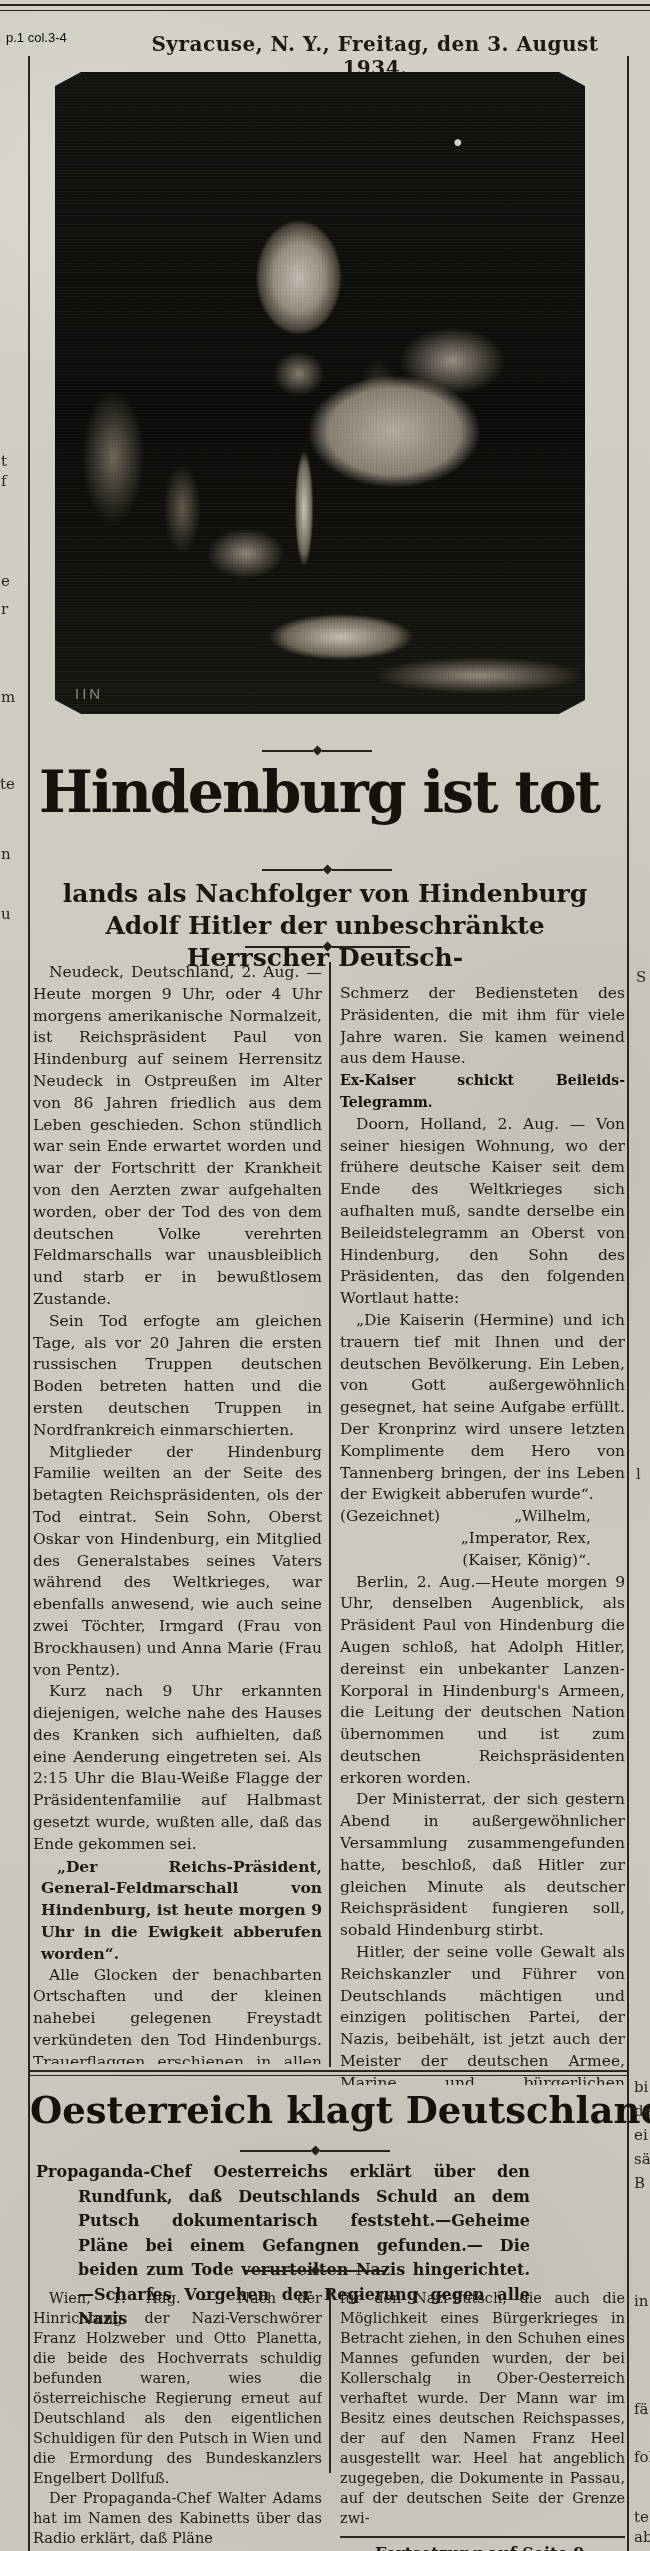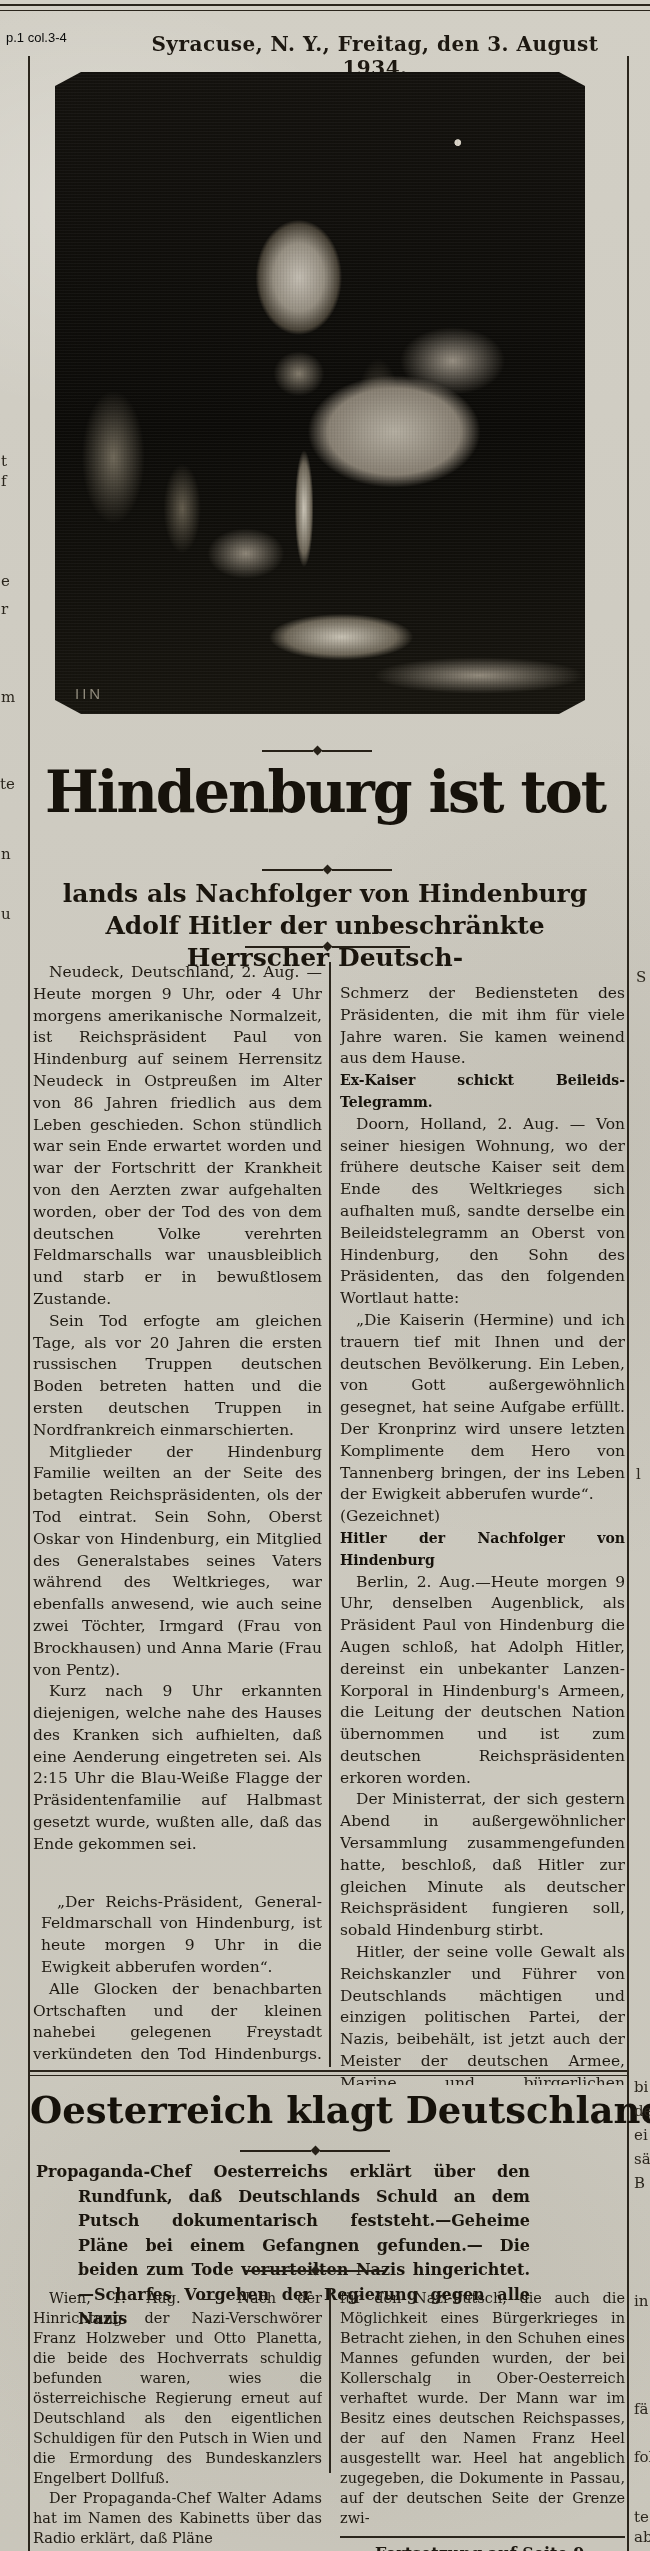"Hindenburg ist tot" div.abs { left: 26px -> 20px }
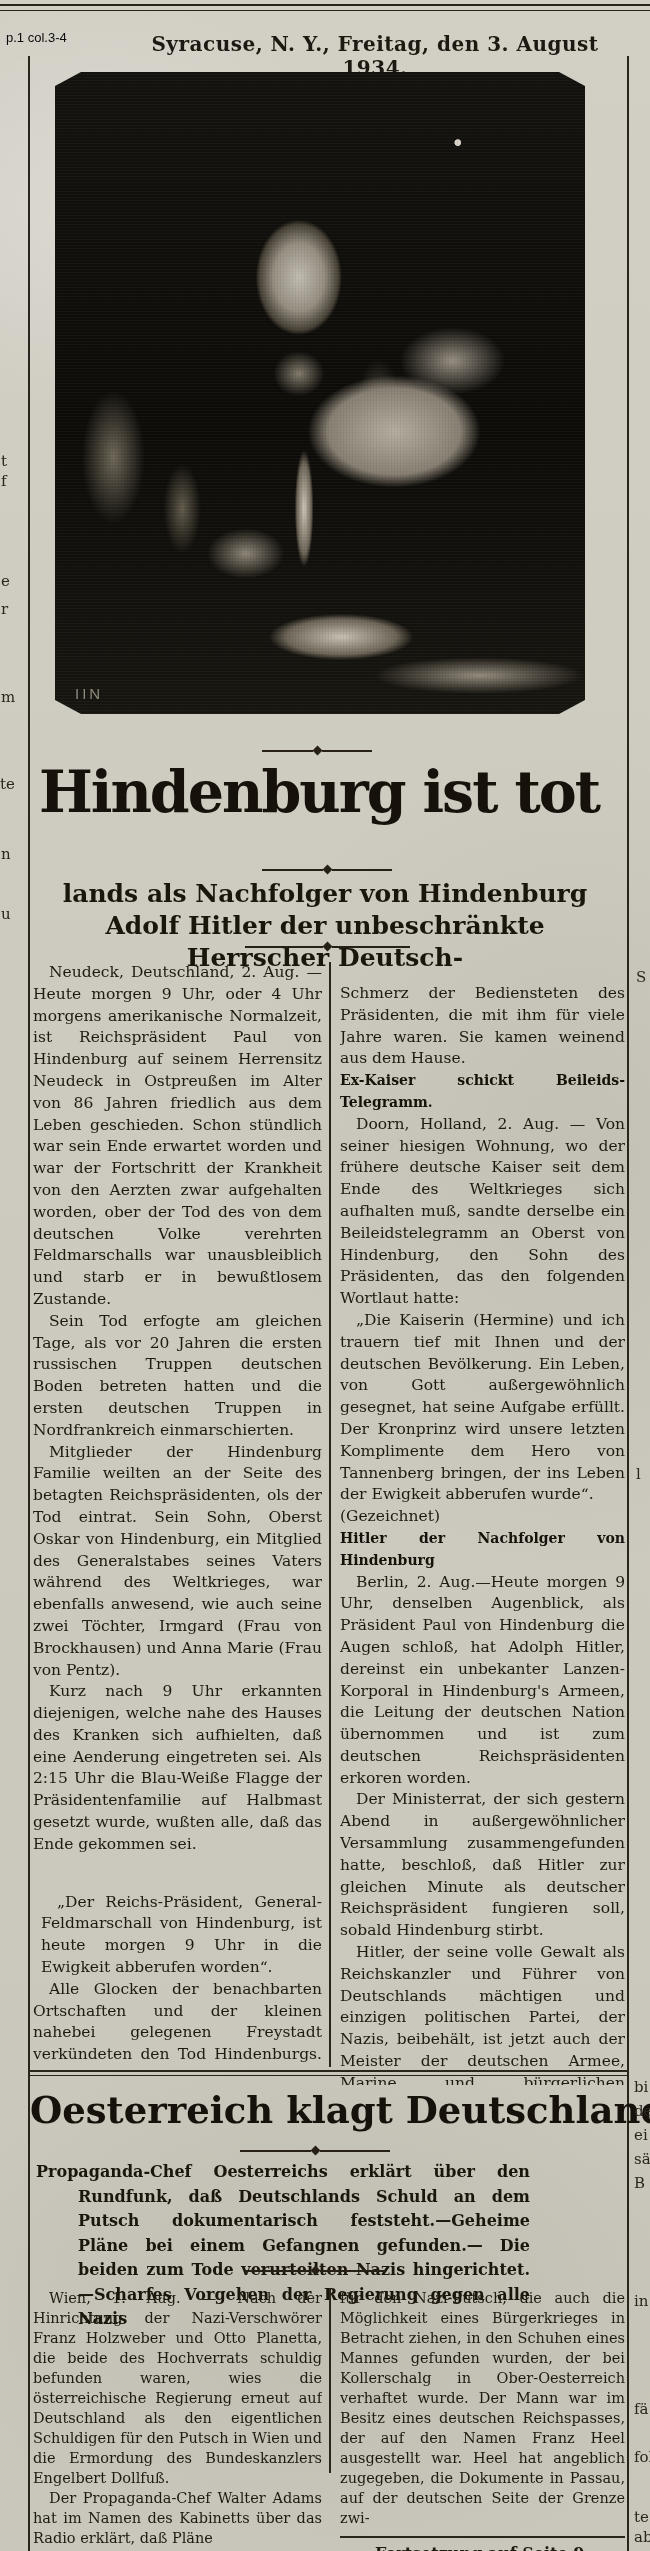"„Wilhelm," div.signames { html: none -> <div> <div>„Wilhelm,</div> <div>„Imperator, Rex,</div> <div>(Kaiser, König)“.</div> </div> }
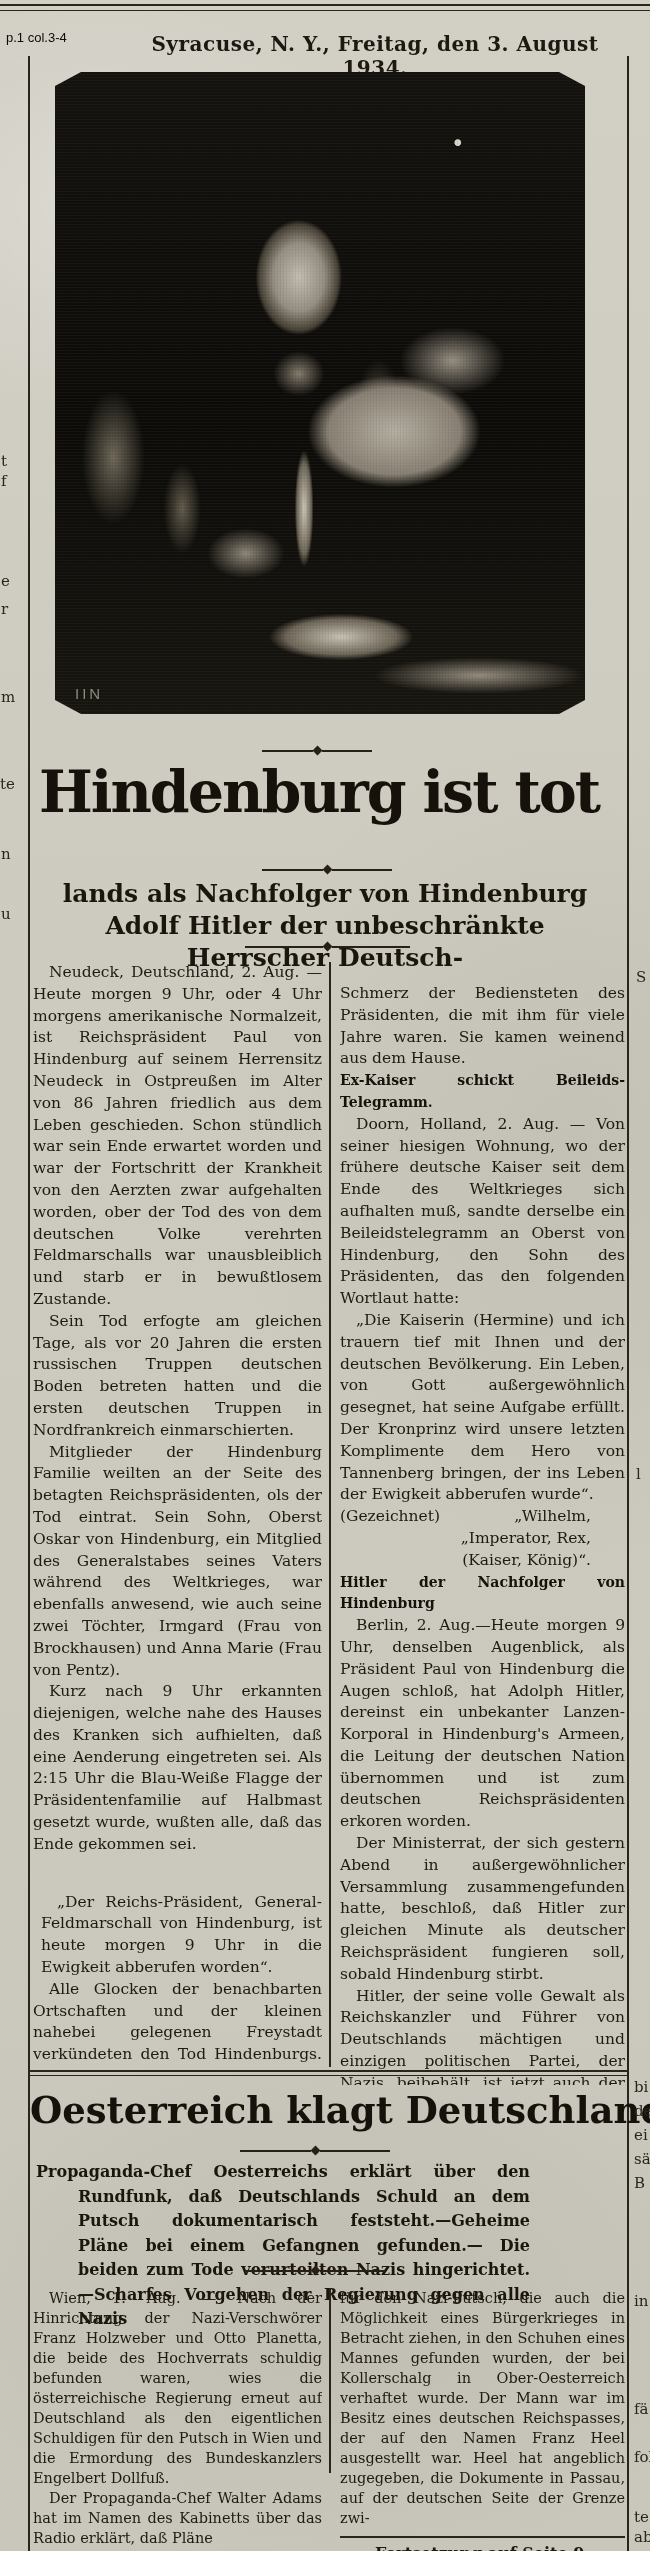"Hitler der Nachfolger von Hindenburg" p.colhead { html: <p>Hitler der Nachfolger von Hindenburg</p> -> none }
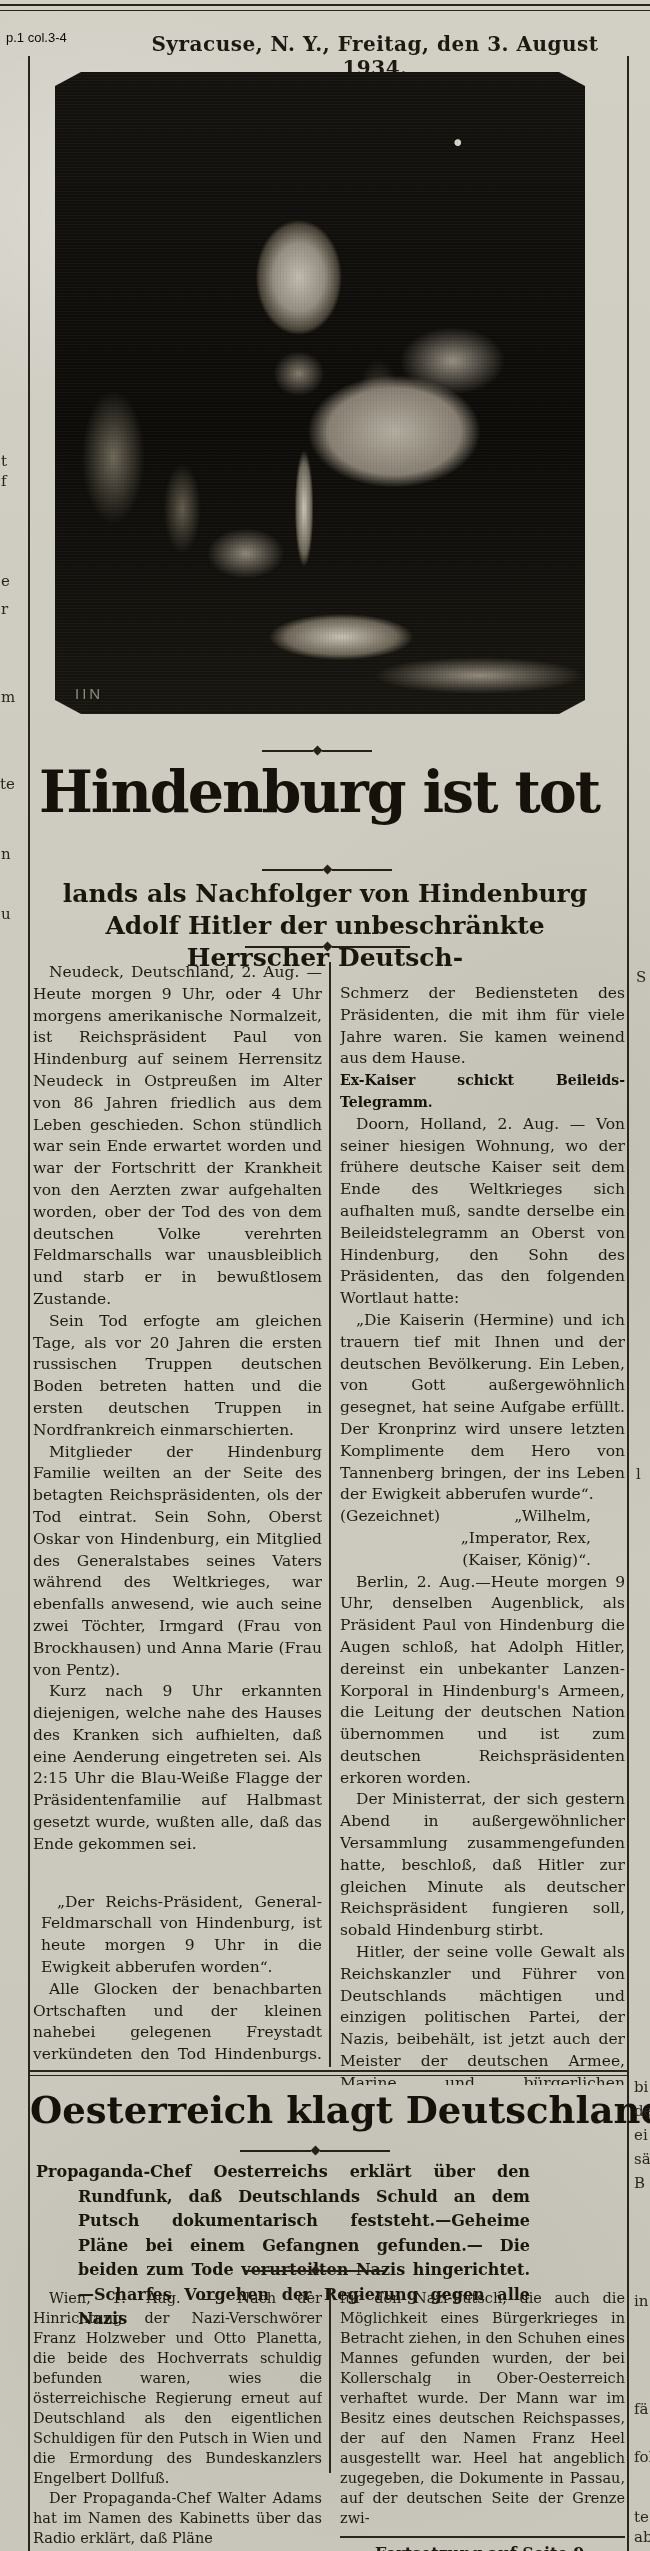"„Der Reichs-Präsident," .col p.q { font-weight: normal -> bold; margin-top: 36px -> none }
